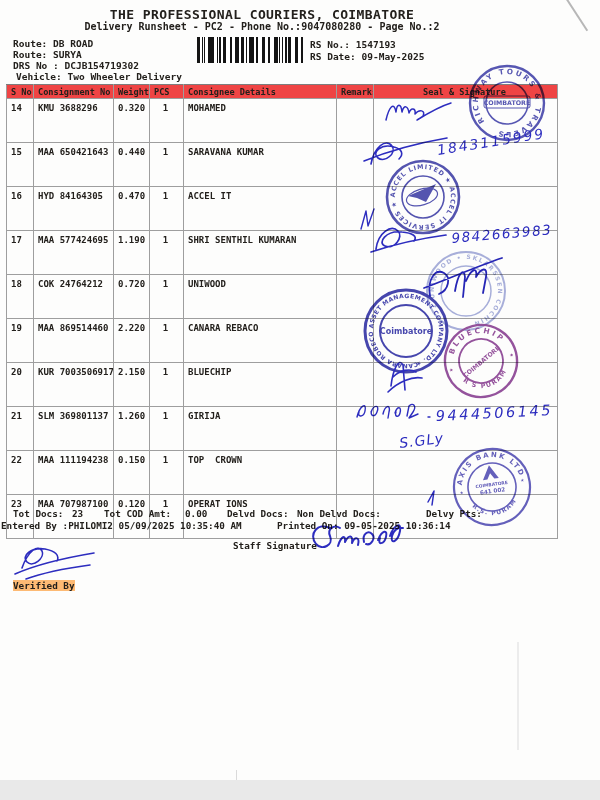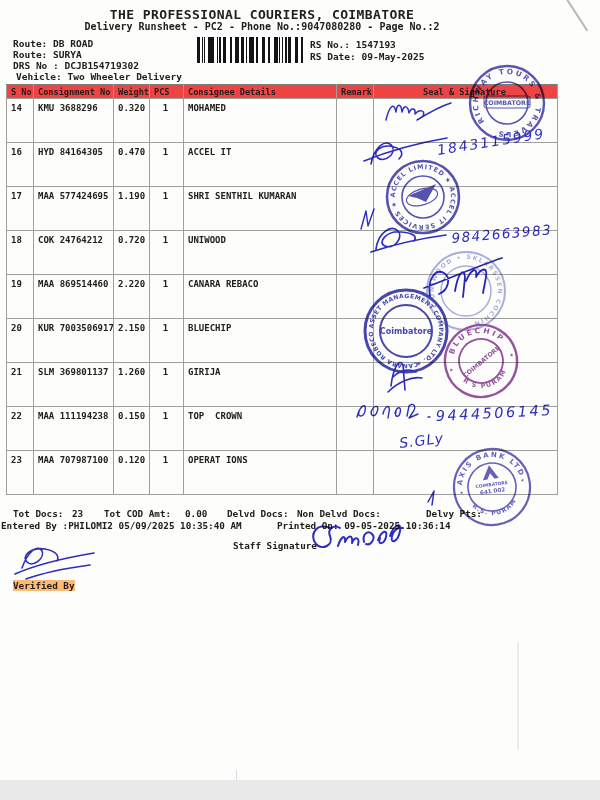"15" tr { html: none -> <tr> <td>15</td> <td>MAA 650421643</td> <td>0.440</td> <td>1</td> <td>SARAVANA KUMAR</td> <td></td> <td></td> </tr> }
